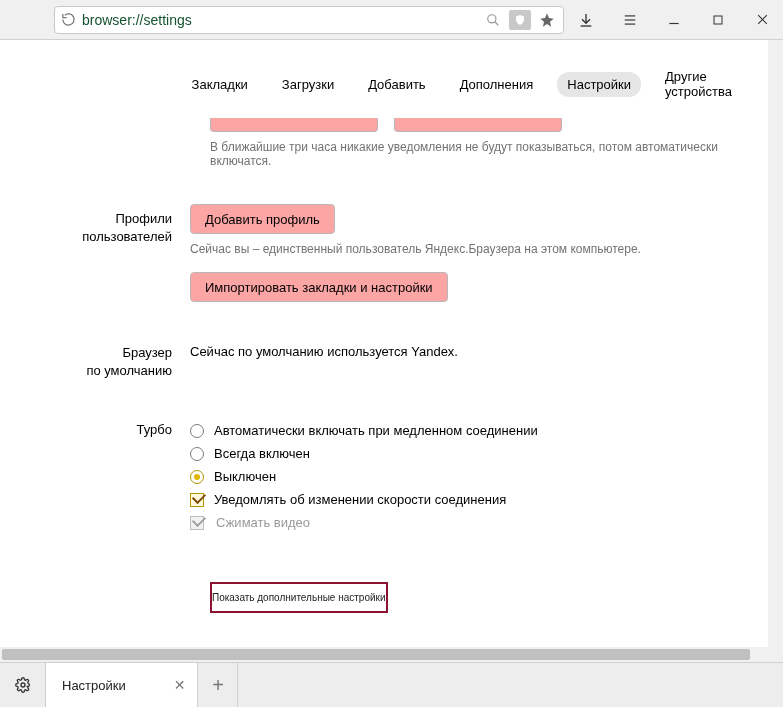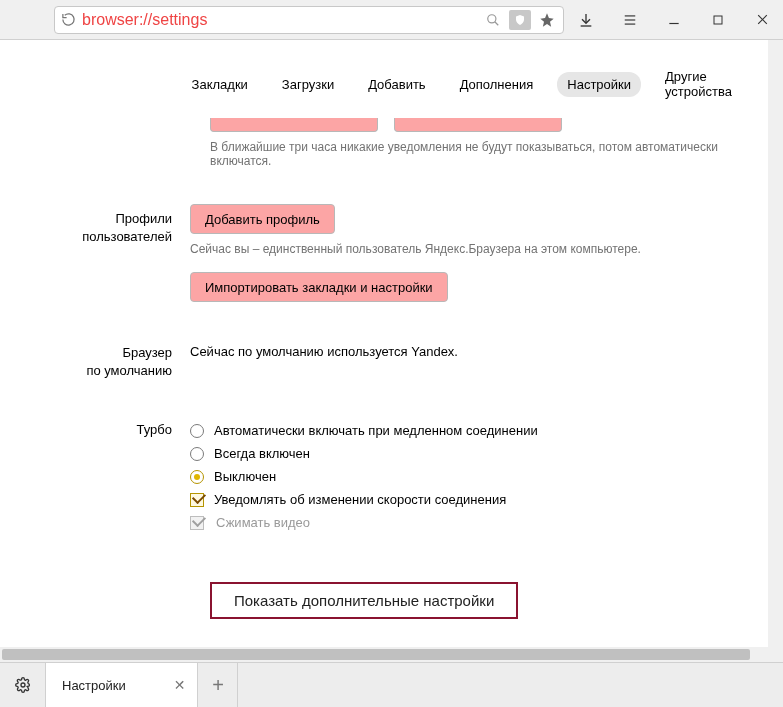"browser://settings" .addr-input { color: #ef4444 -> #14532d; font-size: 16px -> 14px }
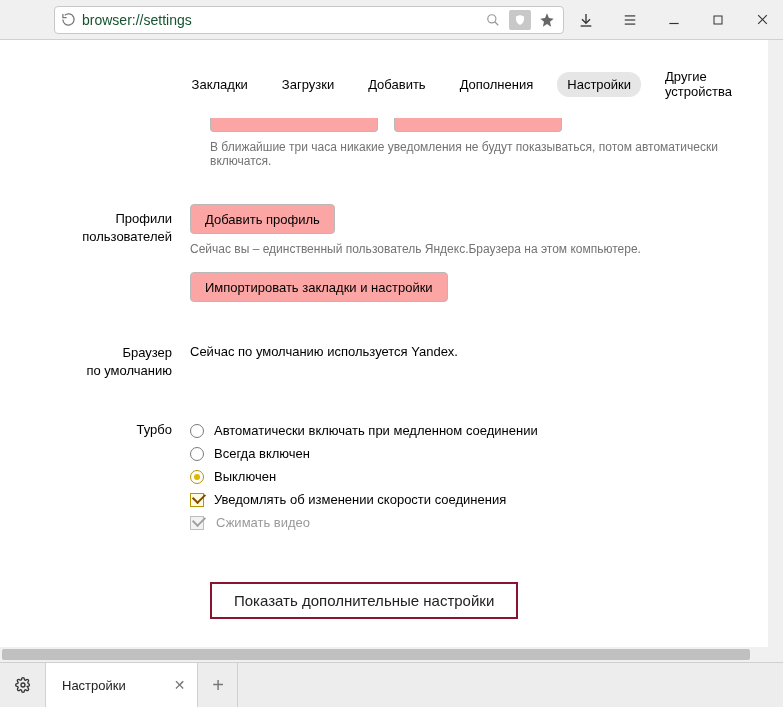"Показать дополнительные настройки" .show-more-link { font-size: 15px -> 10px; padding: 8px 22px -> 8px 0 }
